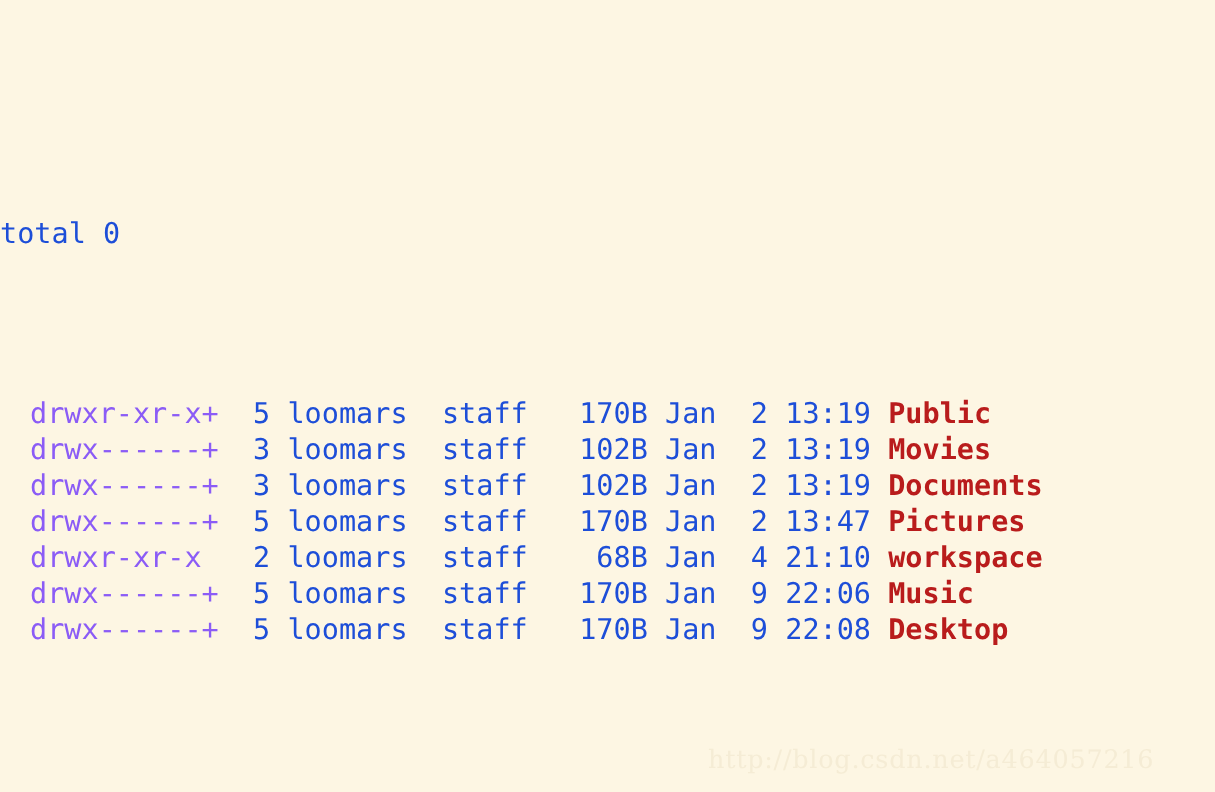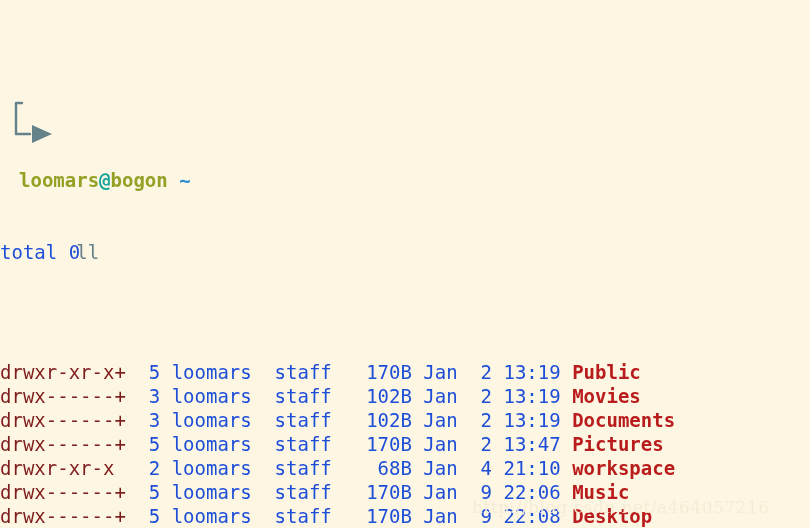"loomars@bogon ~" div.prompt-block { html: <div> <svg> <path></path> <path></path> </svg> <div><span>loomars</span><span>@</span><span>bogon</span> <span>~</span></div> <div> <span>ll</span></div> </div> -> none }
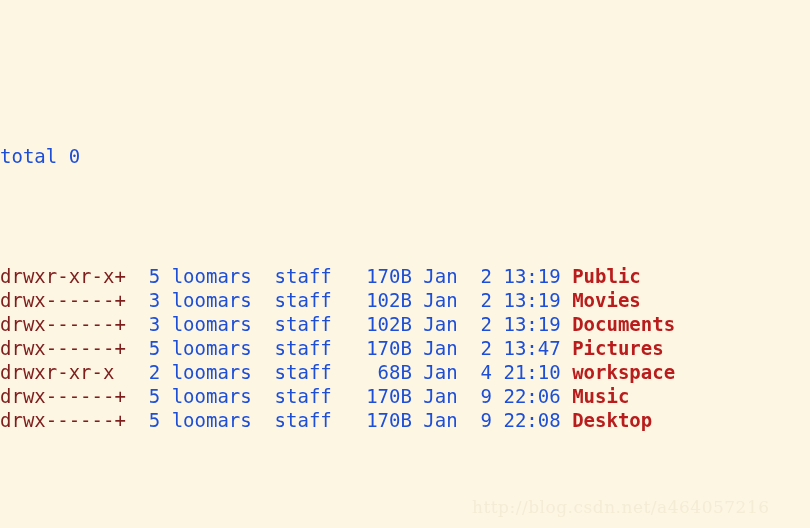"drwxr-xr-x+" .perm { color: #7f1d1d -> #8b5cf6; padding-left: none -> 20px }
